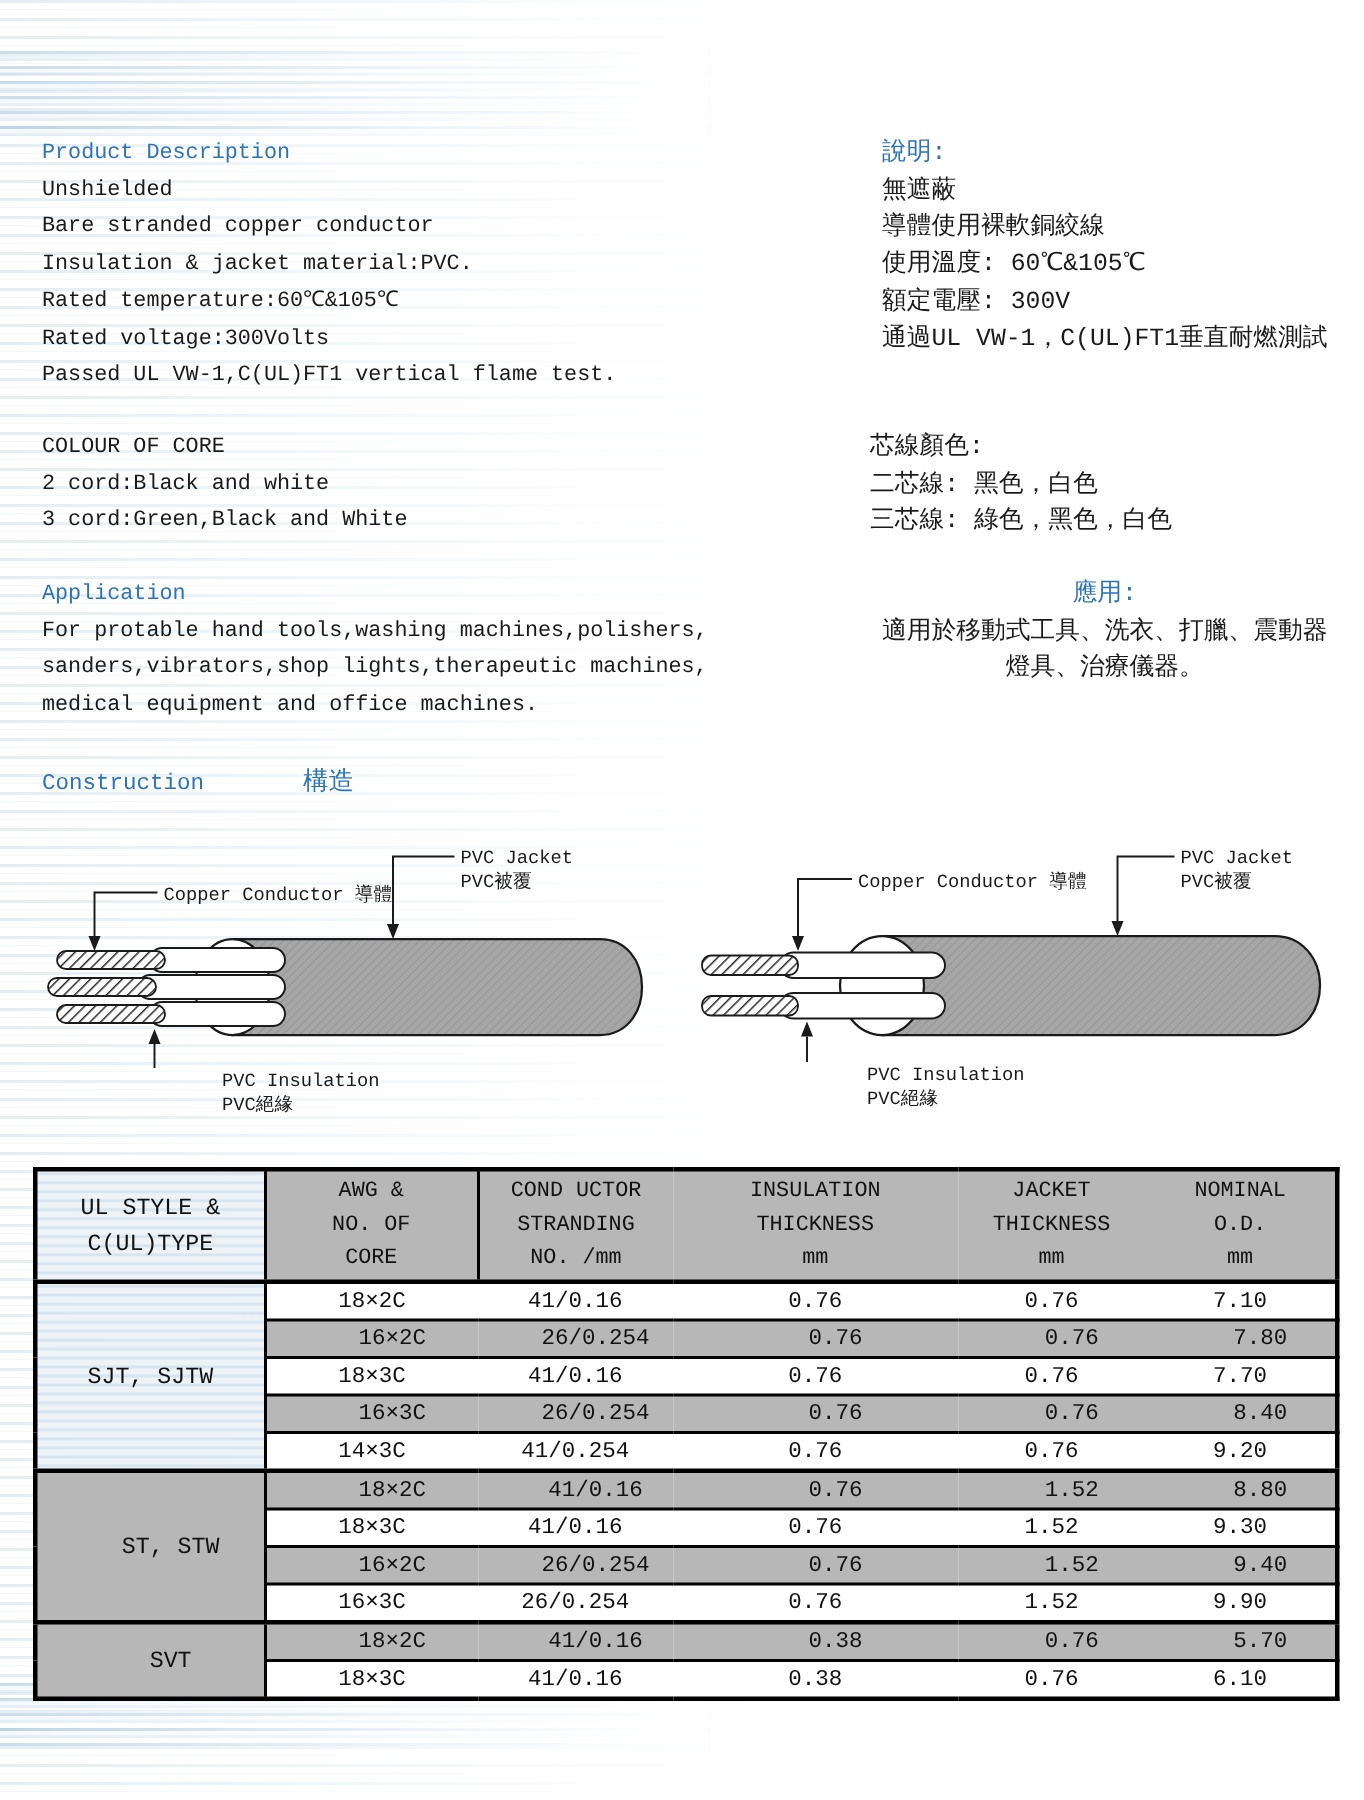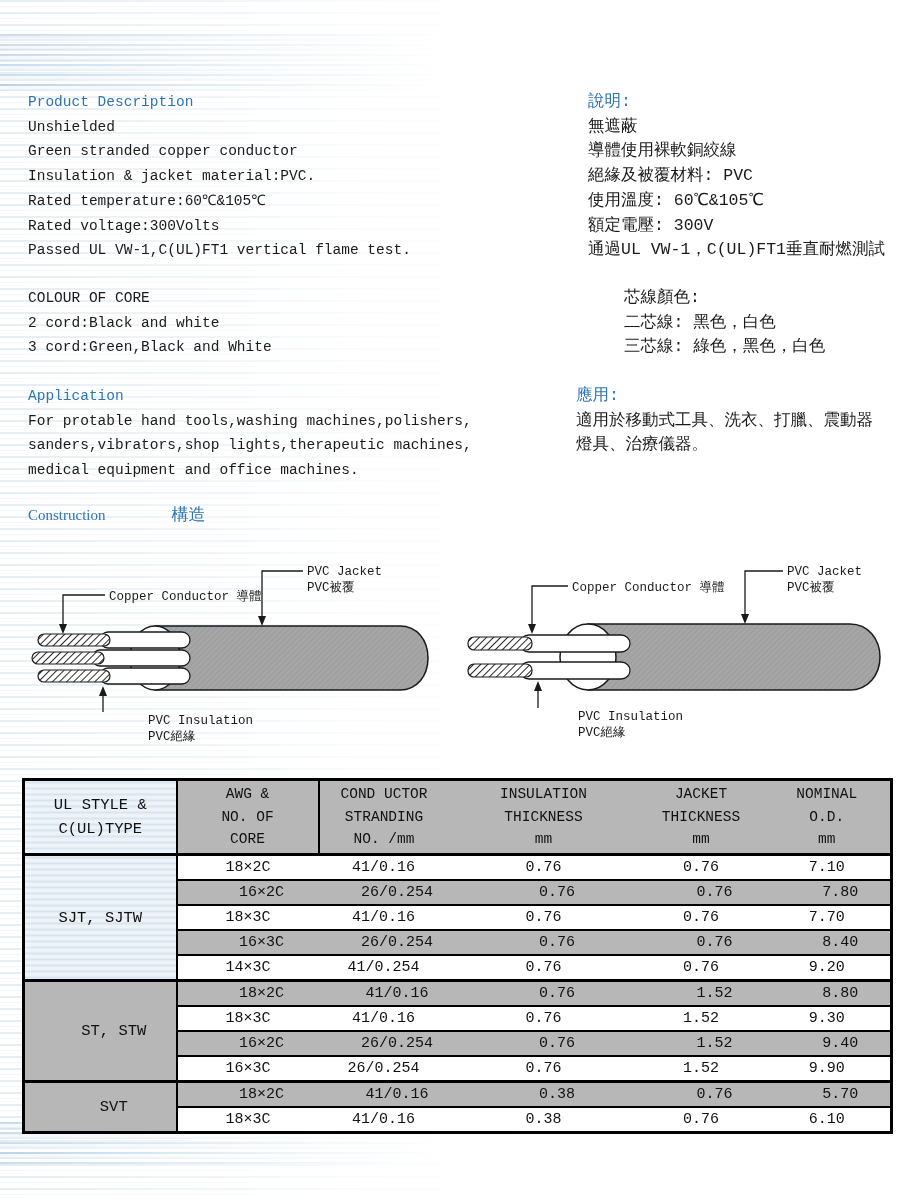"Green stranded copper conductor" div { text: Green -> Bare }
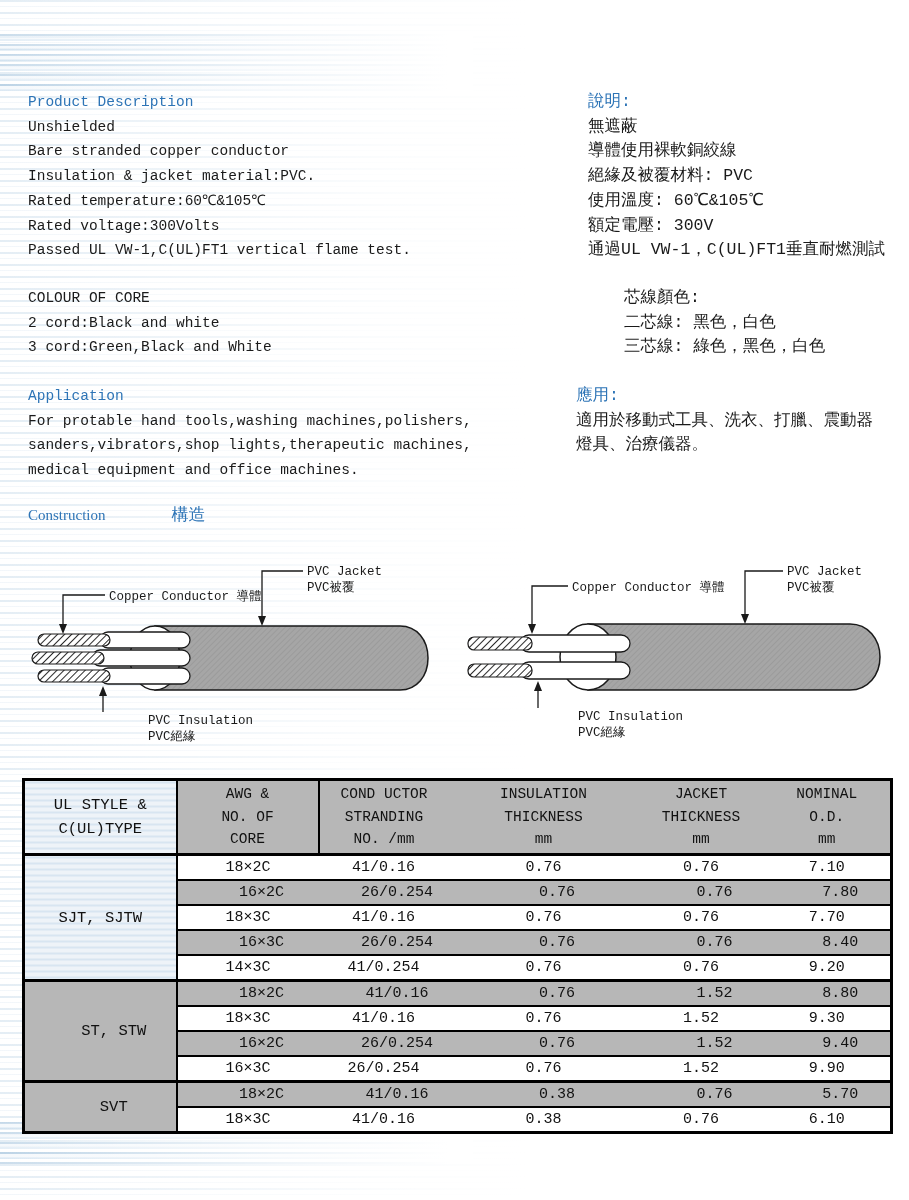"絕緣及被覆材料: PVC" div { html: <div>絕緣及被覆材料: PVC</div> -> none }
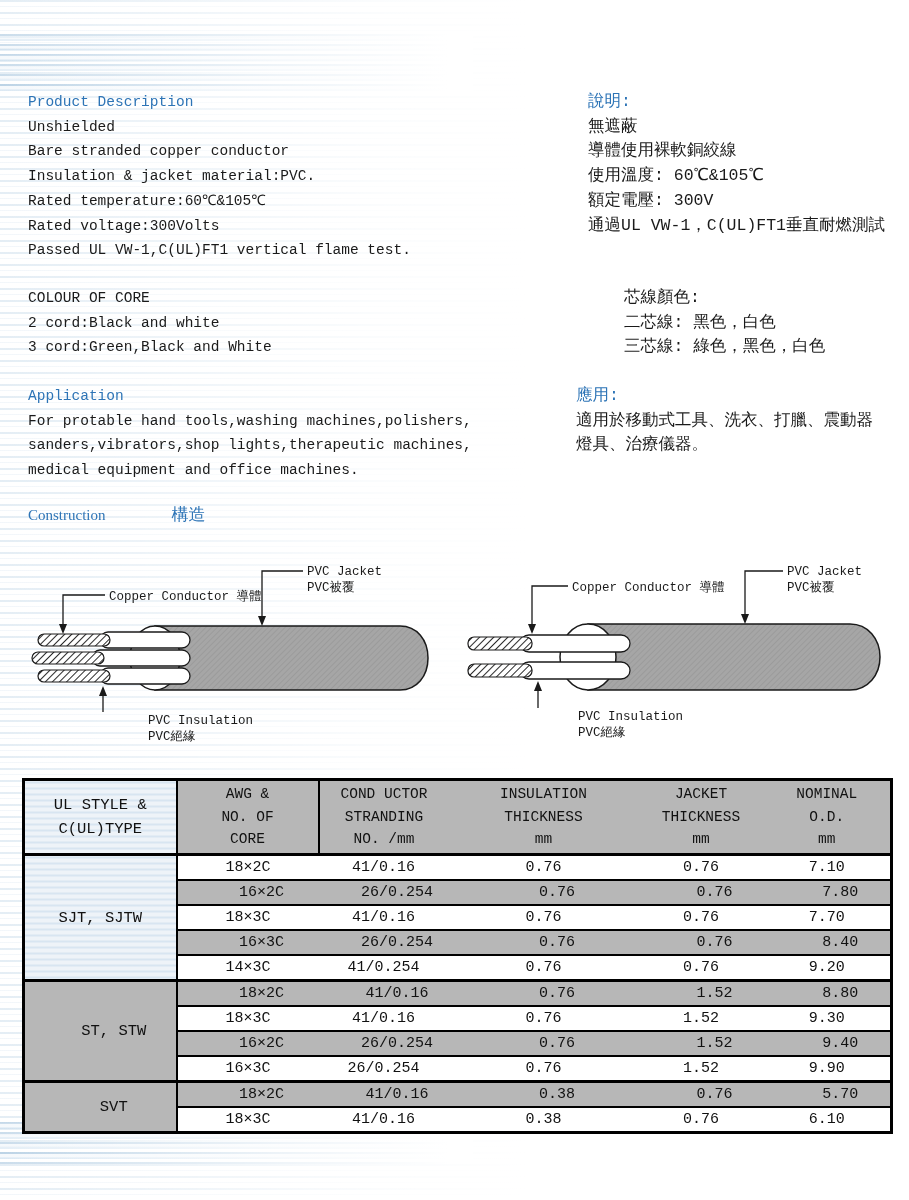"芯線顏色:" div.sec { left: 624px -> 580px }
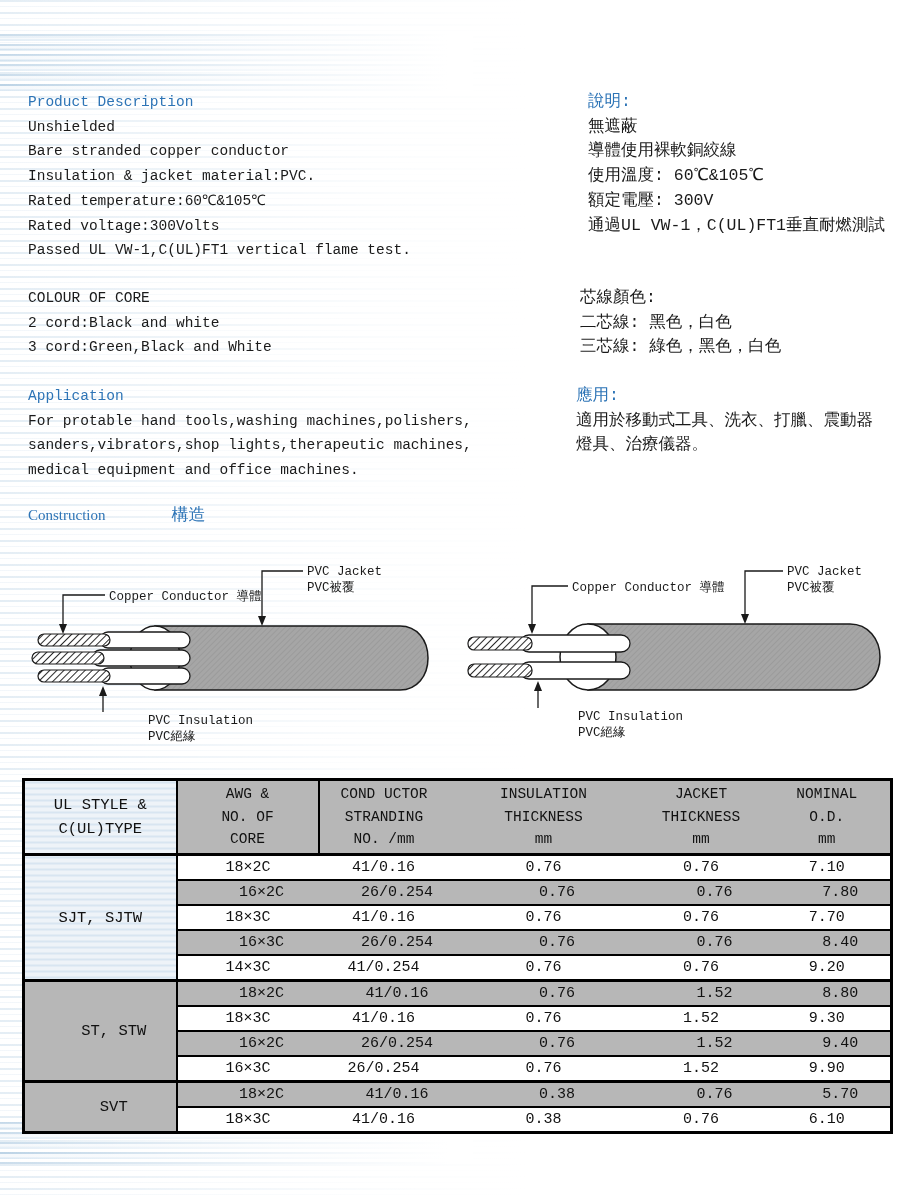"應用:" div.sec { left: 576px -> 588px; text-align: none -> center }
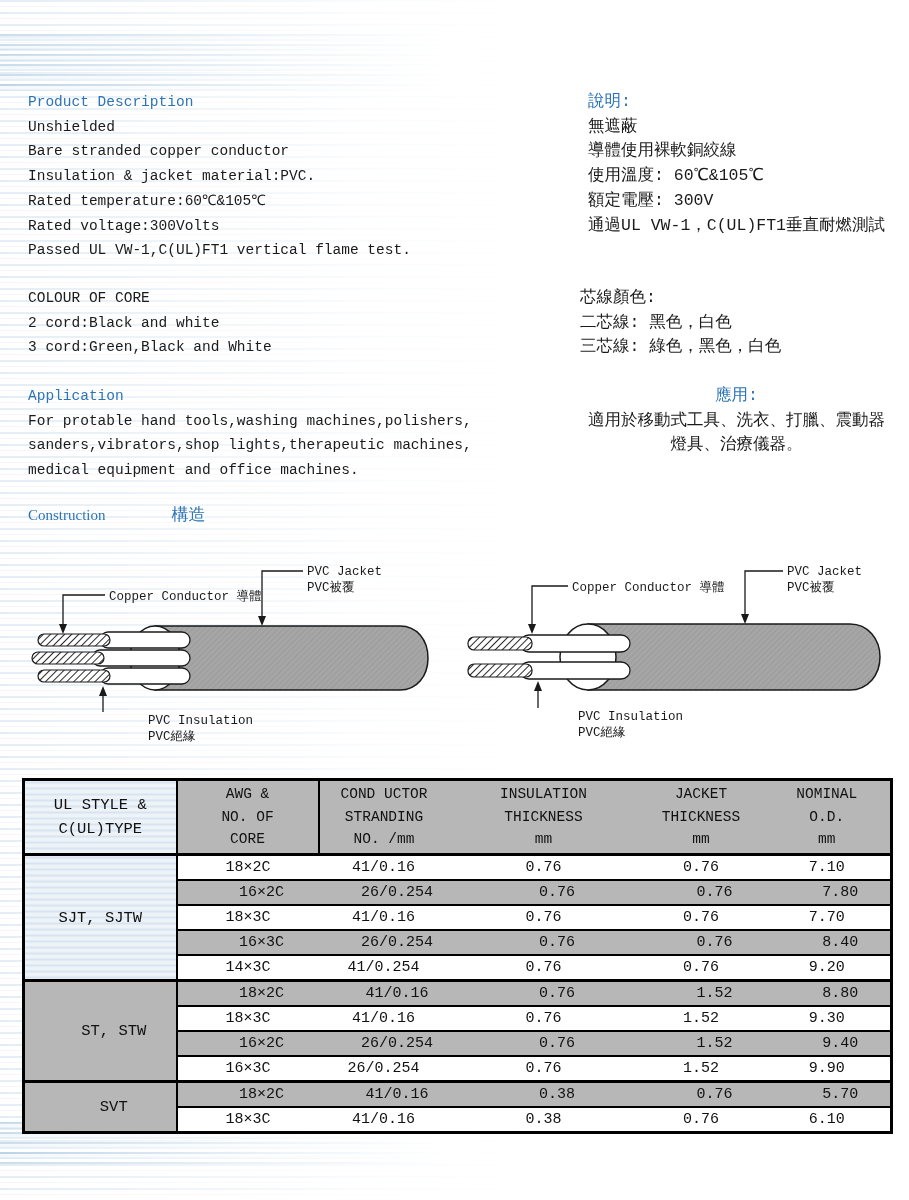"Construction 構造" #construction-heading { font-family: Liberation Serif, serif -> none; line-height: 16px -> 32px }
